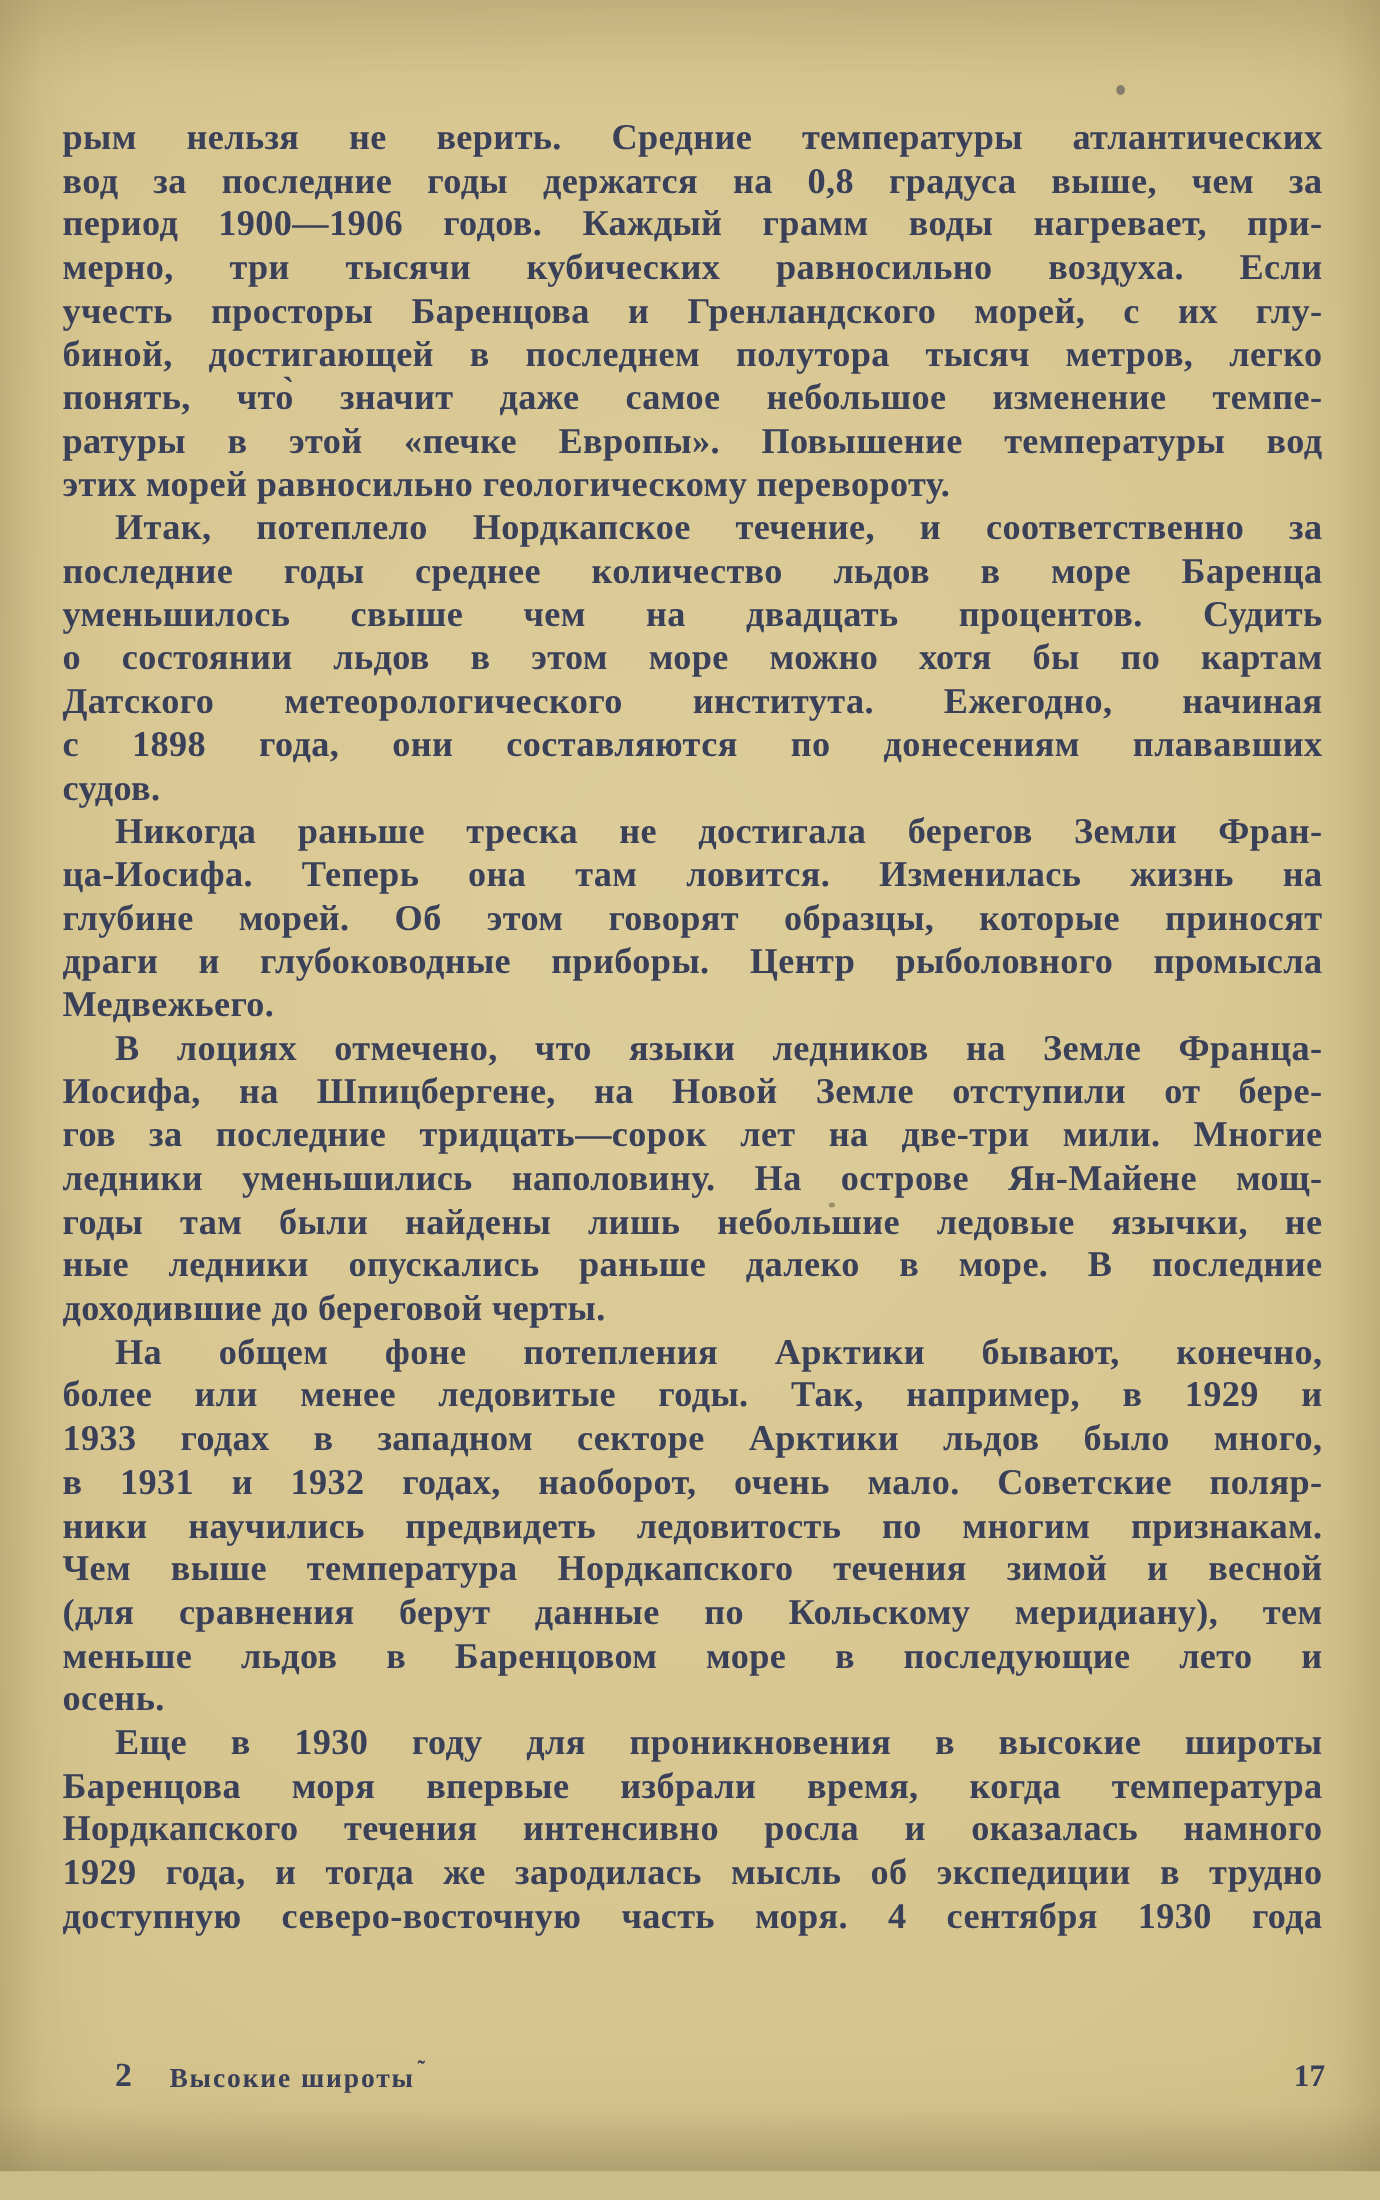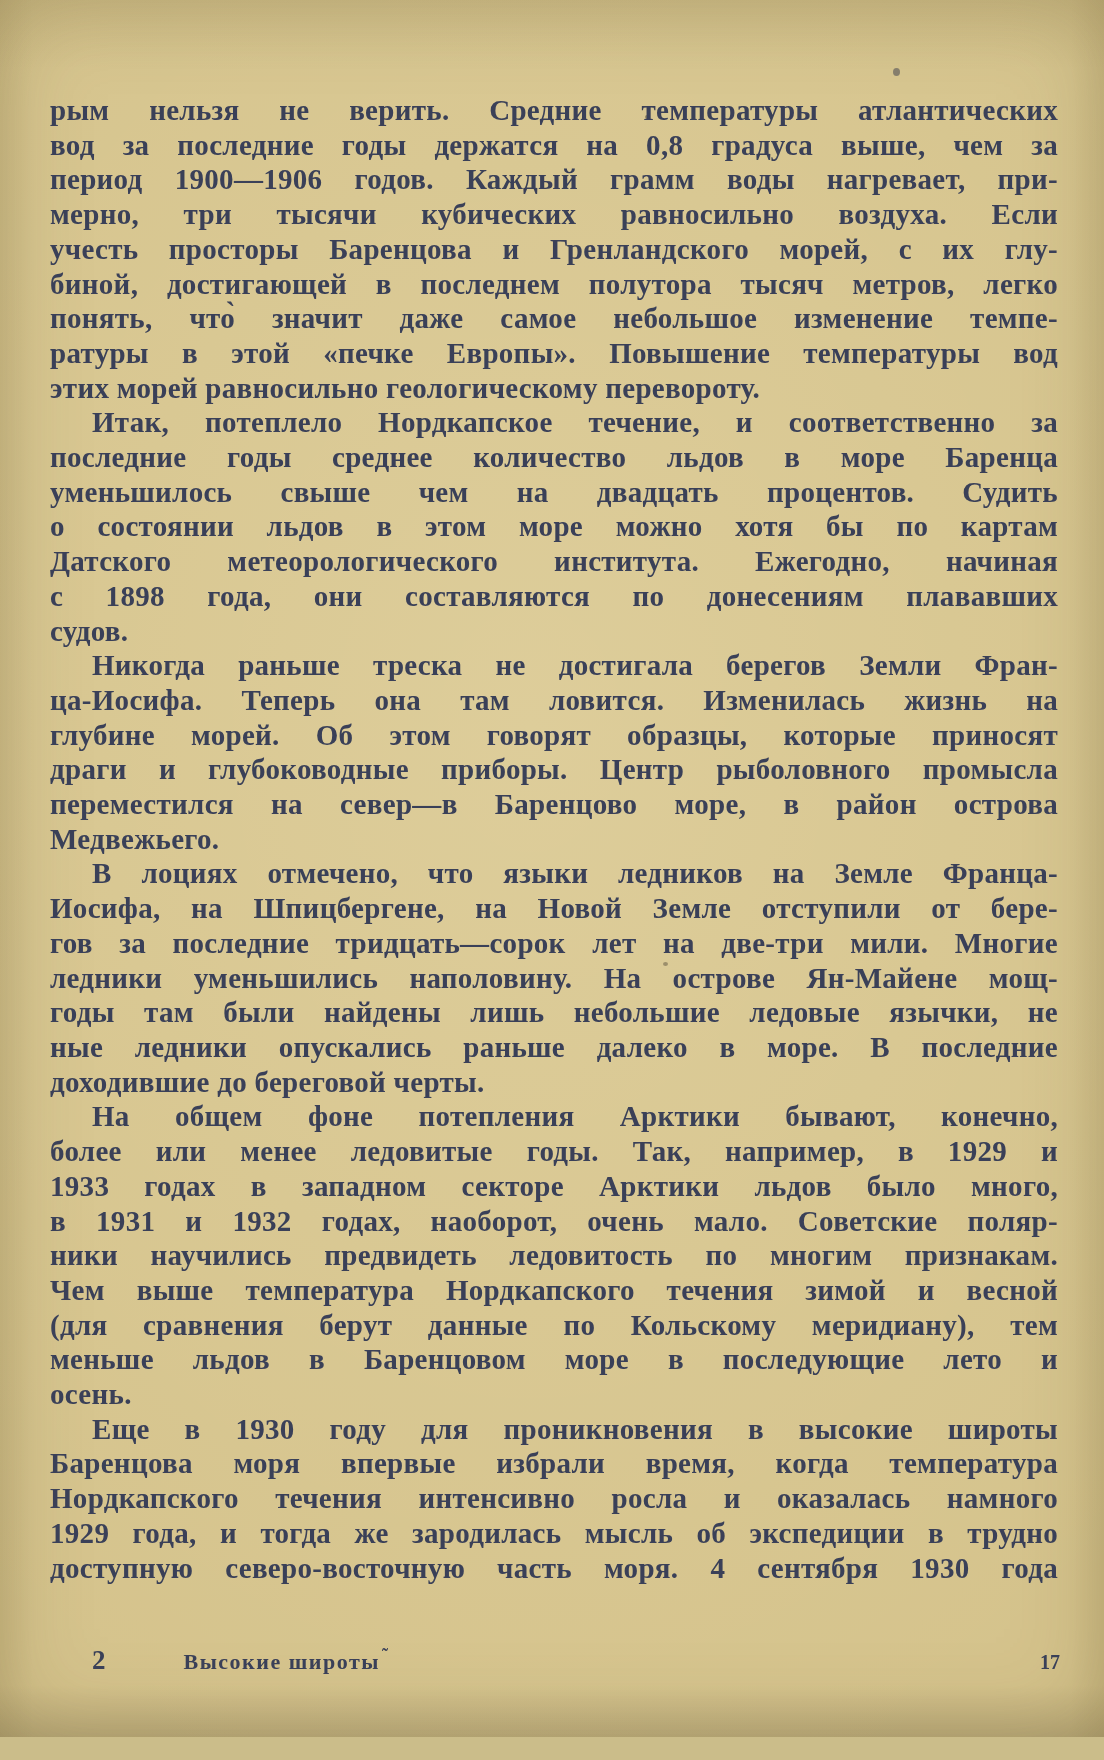"переместился на север—в Баренцово море," div.line { html: <div>переместился на север—в Баренцово море, в район острова</div> -> none }
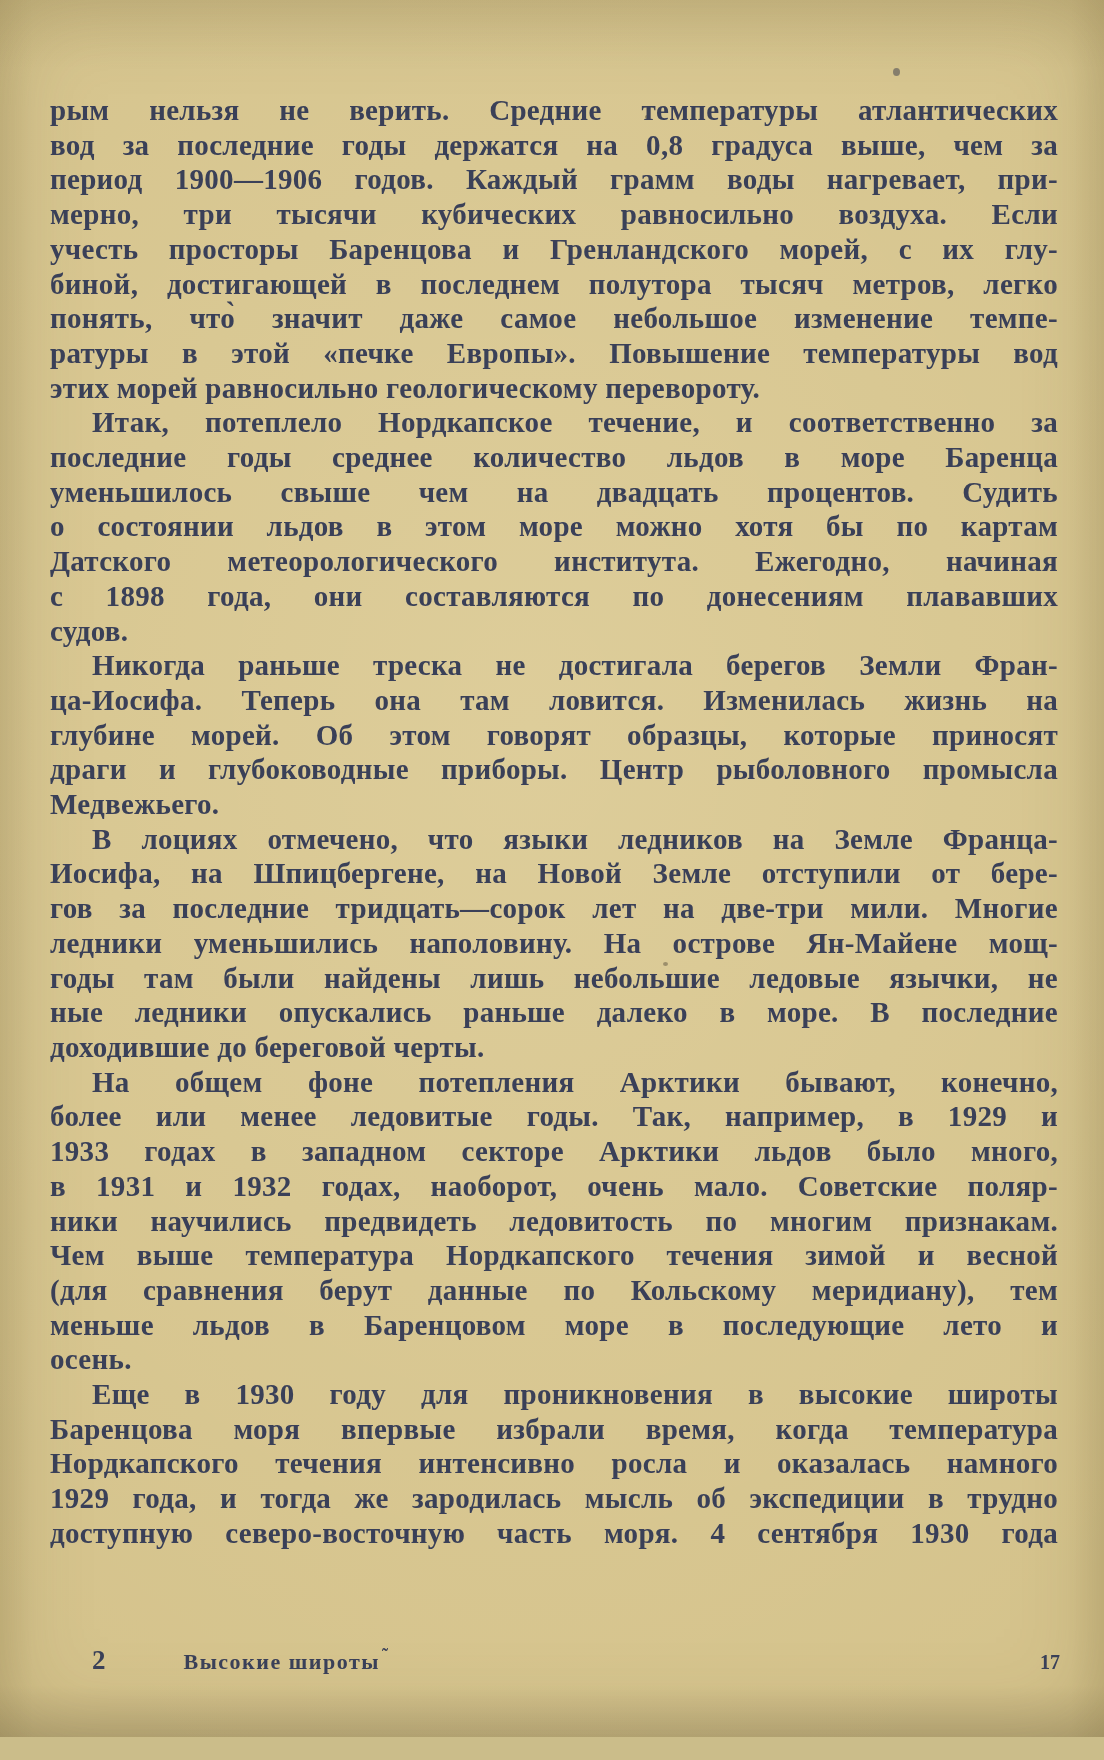"Высокие широты˜" .sig-title { margin-left: 48px -> none }
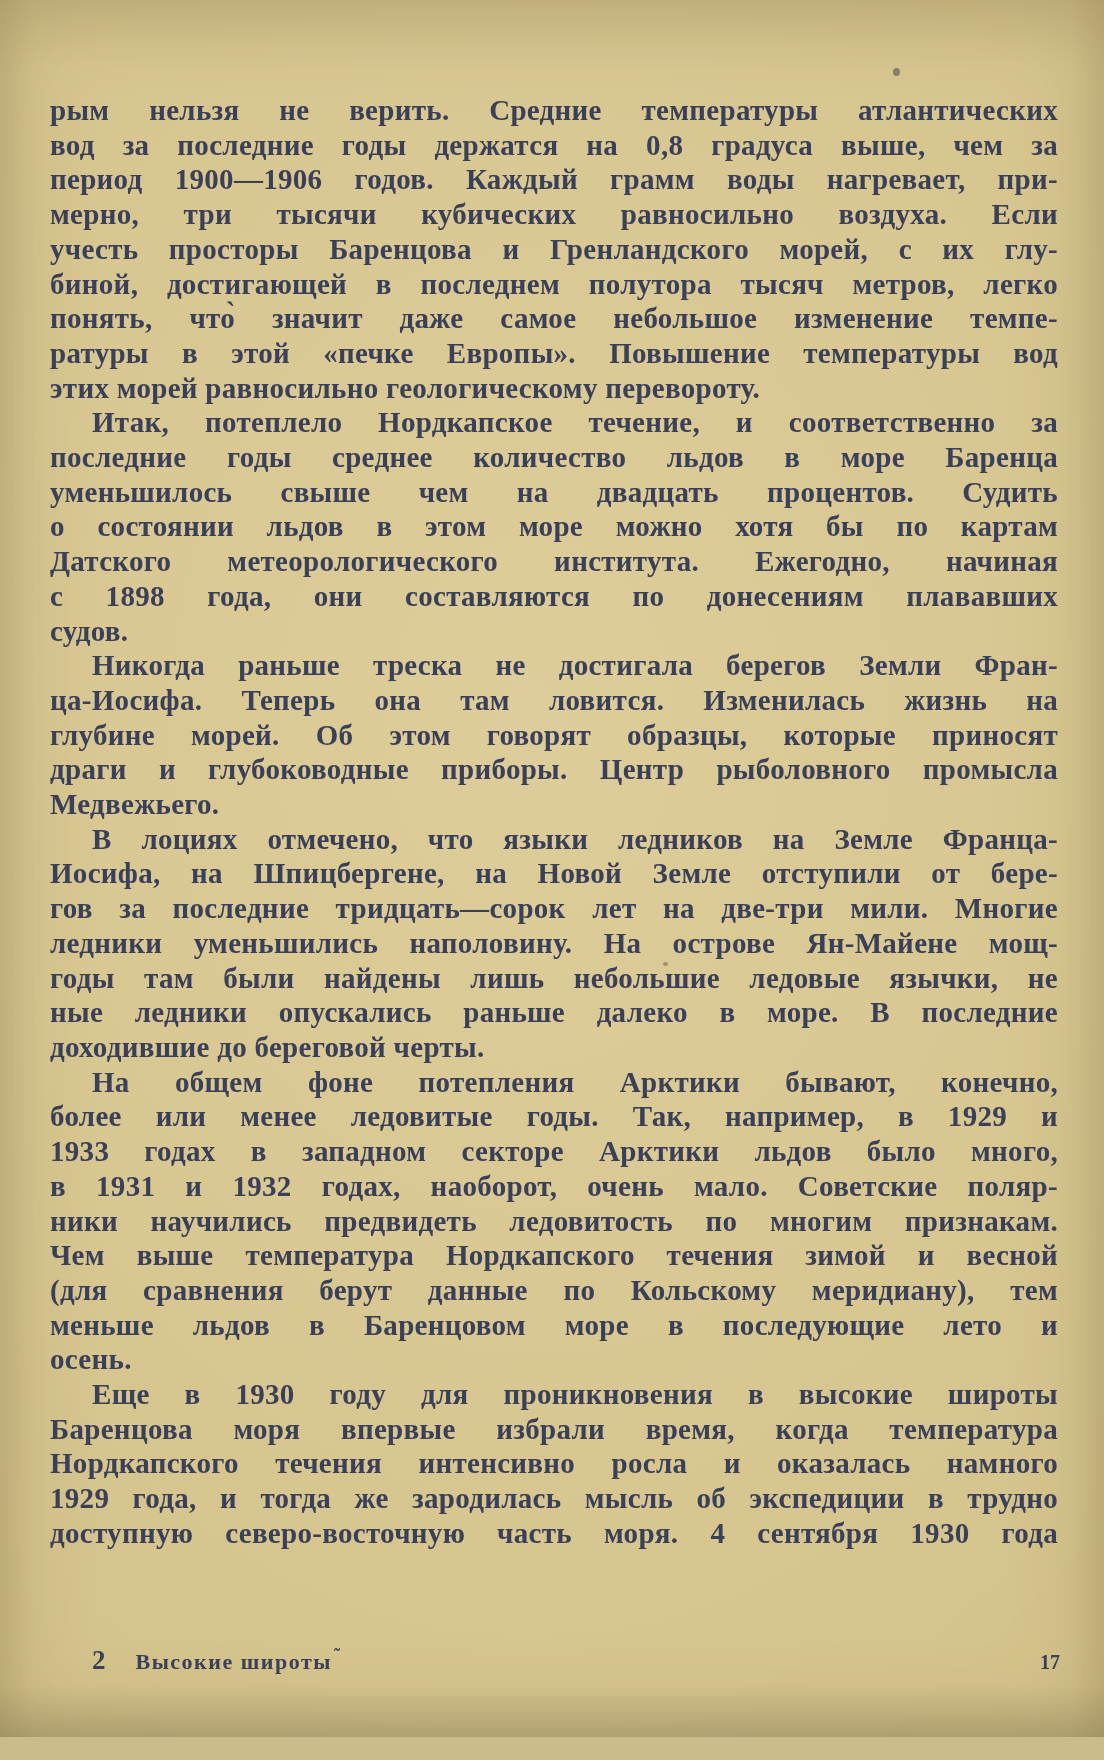"17" .page-num { font-size: 20px -> 25px }
